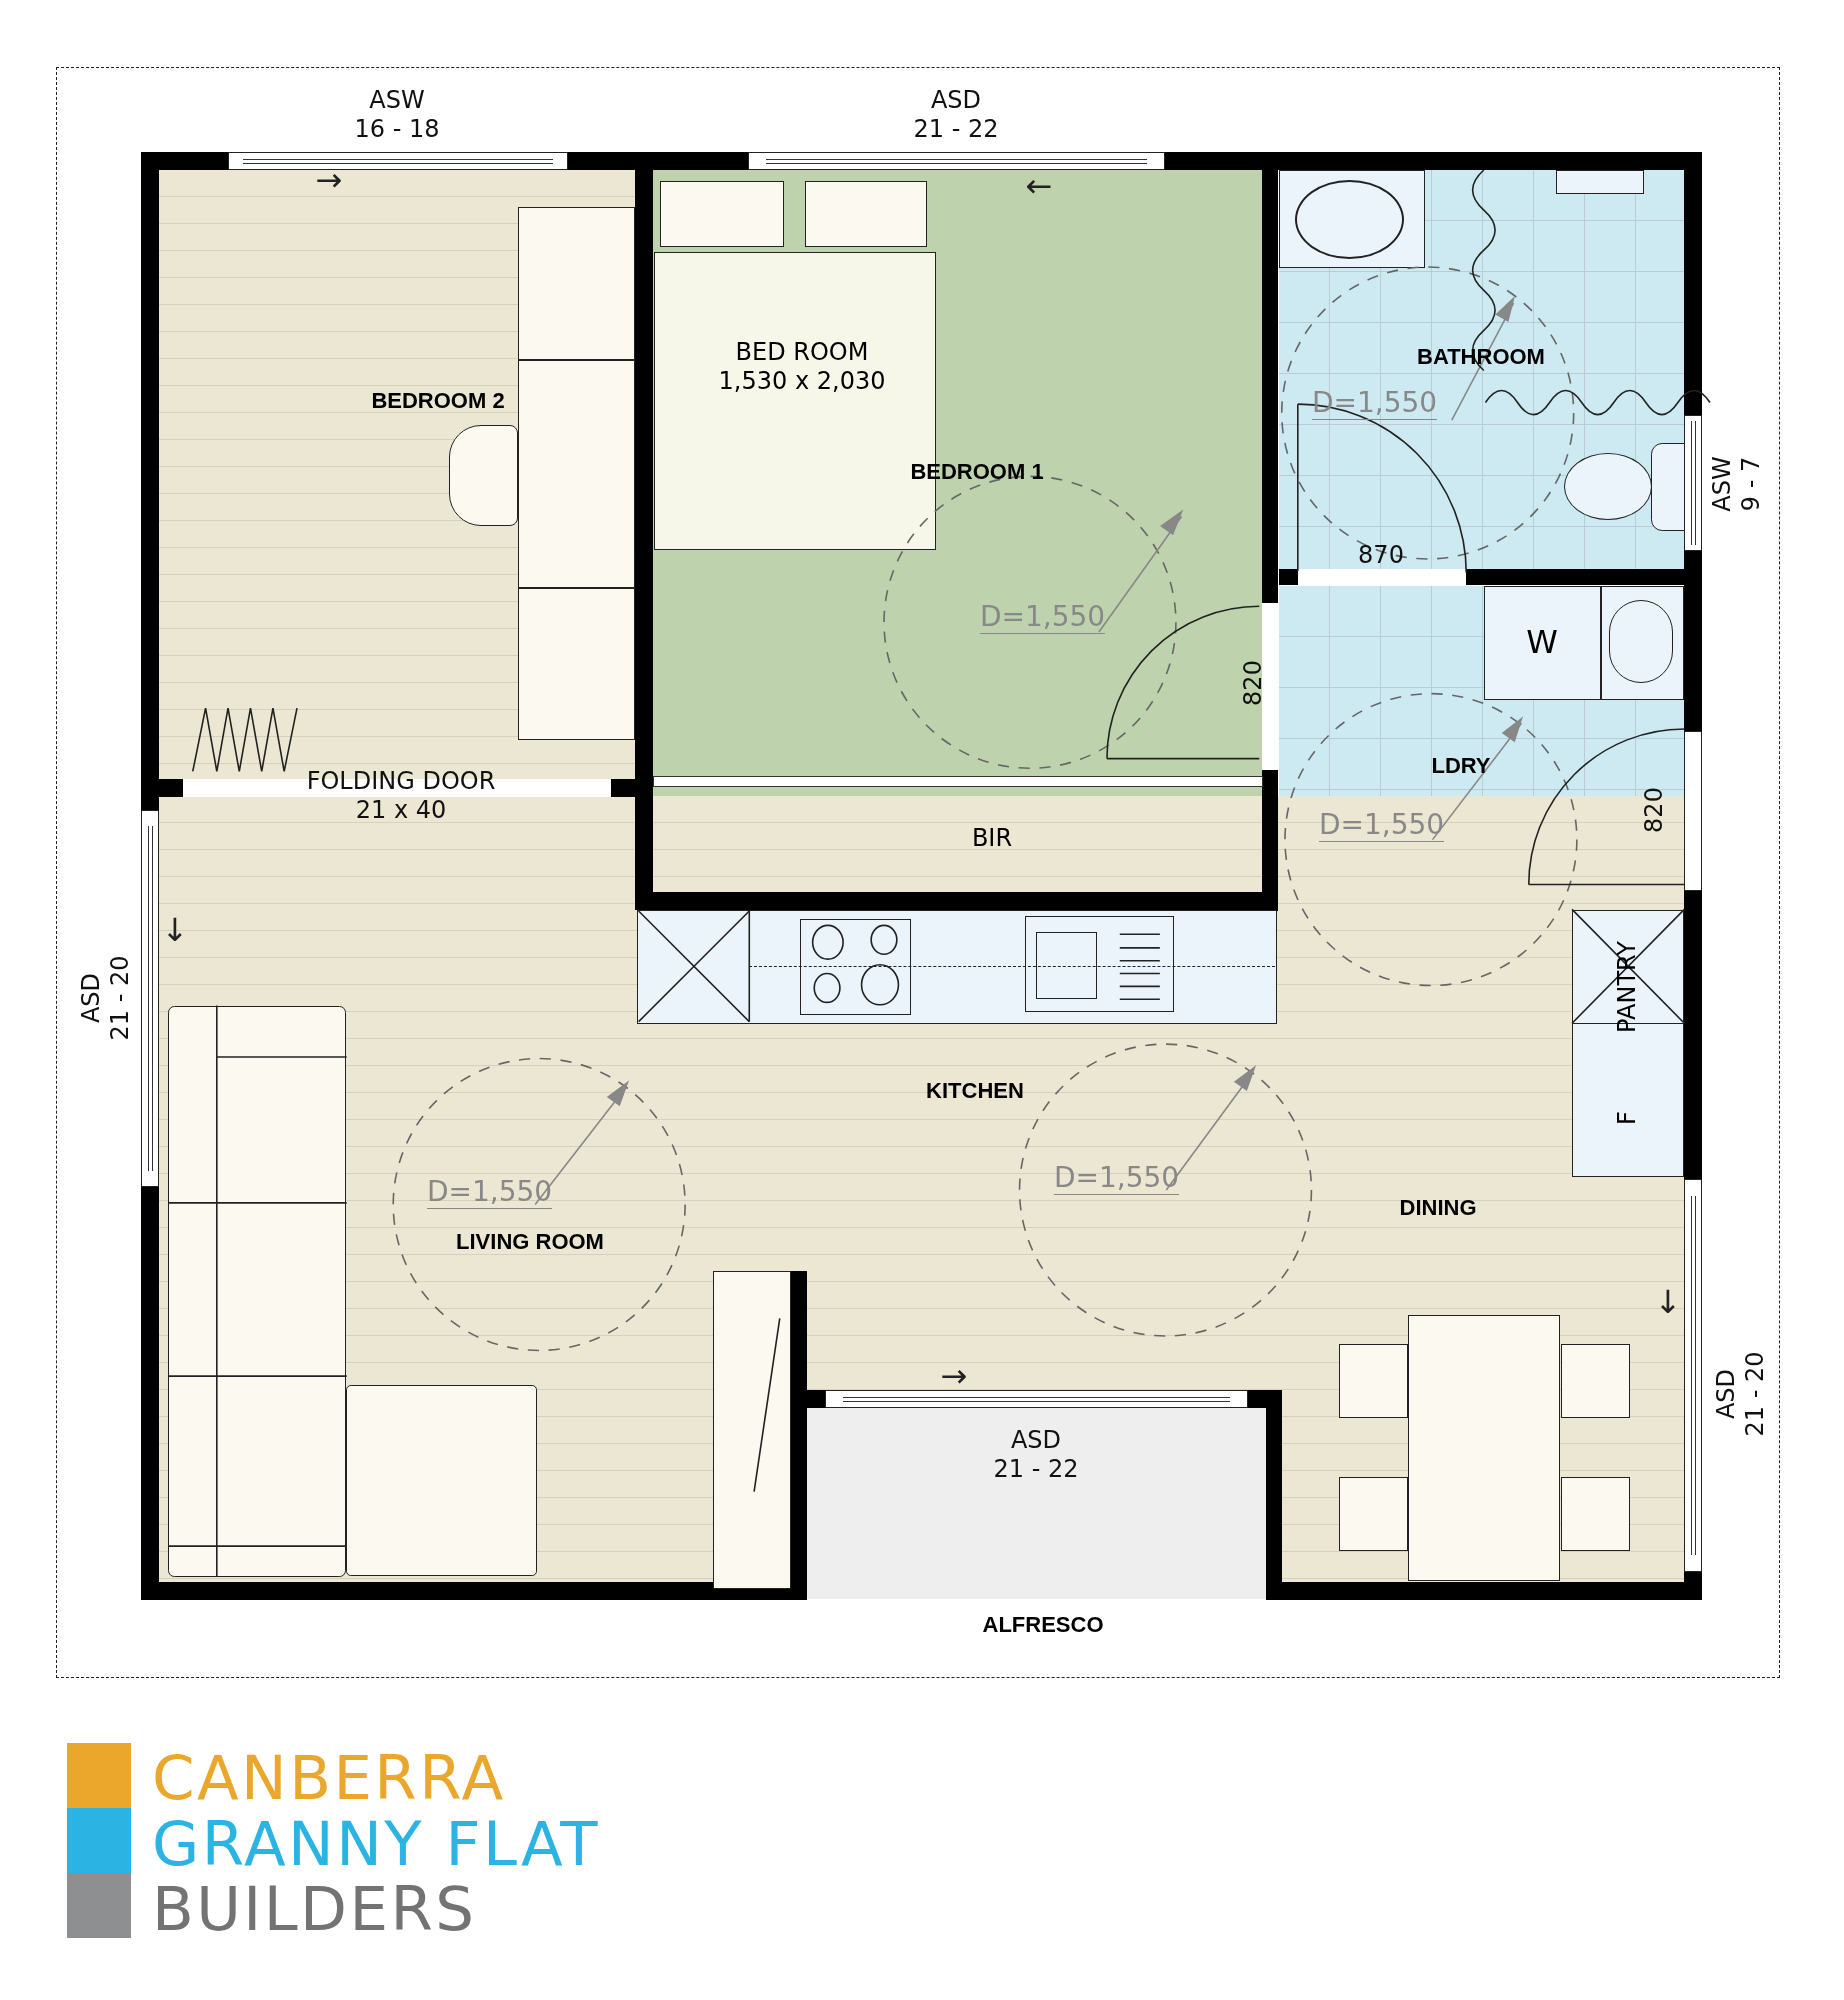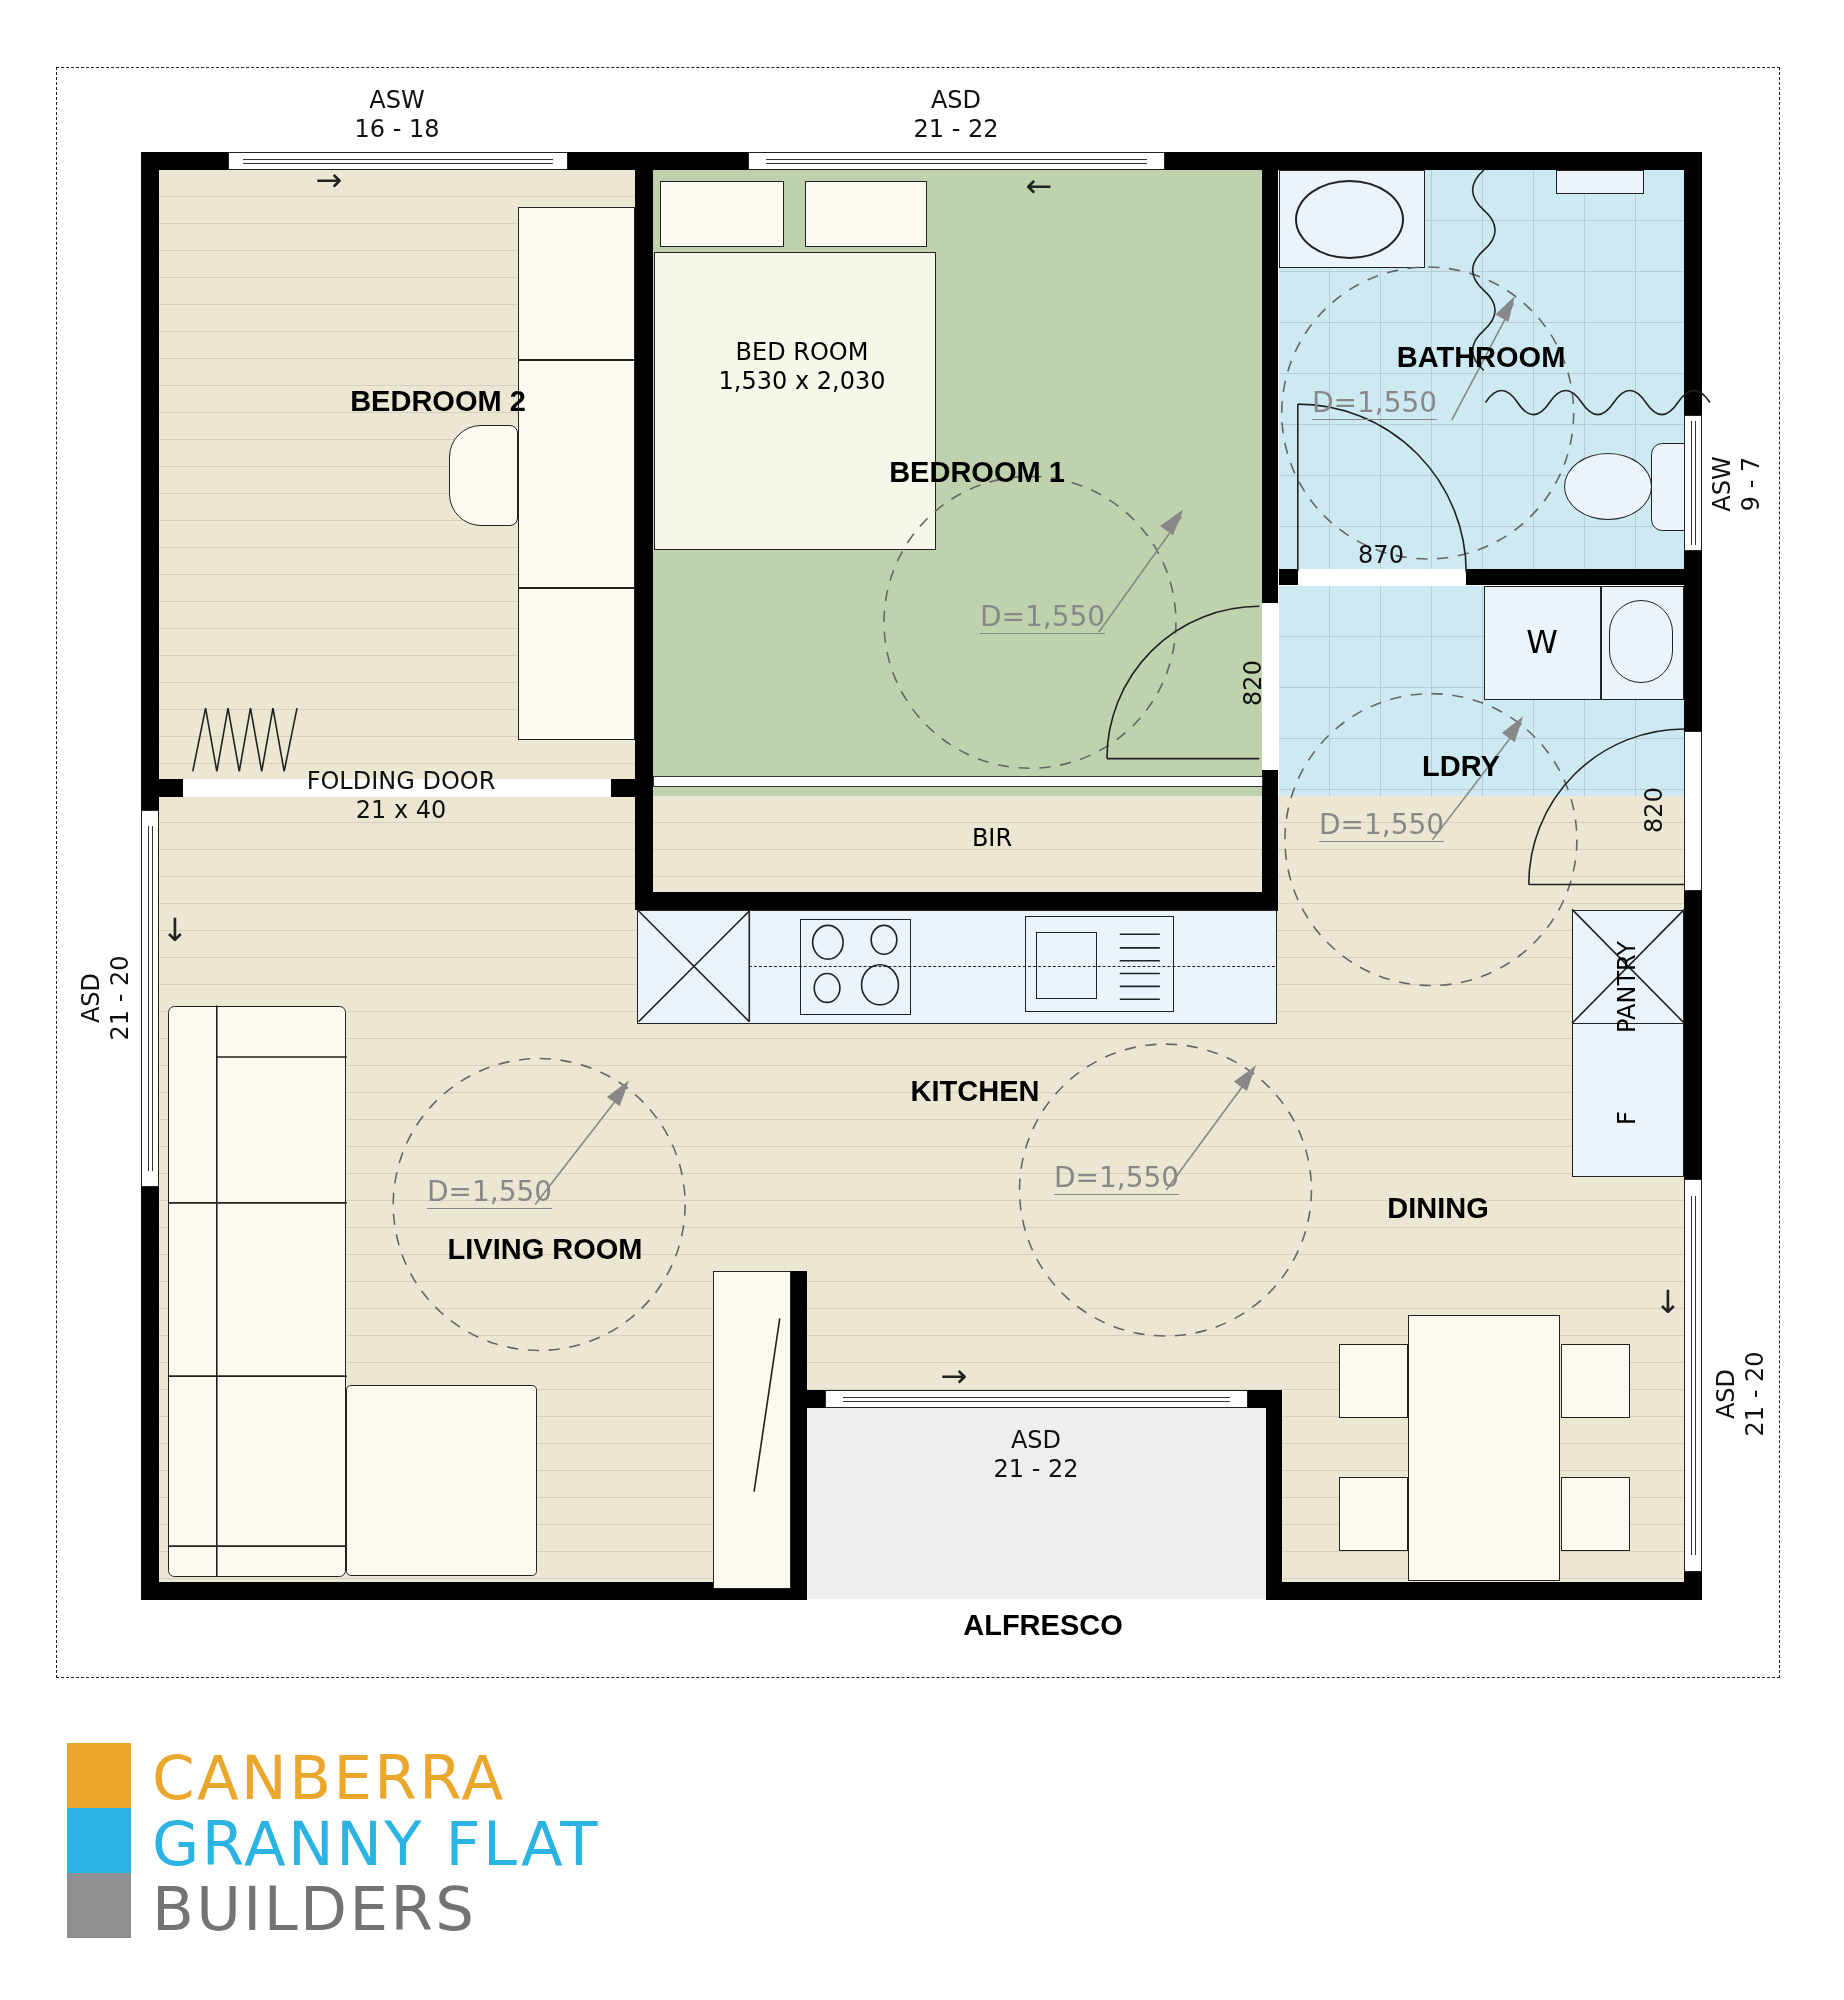"BATHROOM" .room-label { font-size: 29px -> 22px }
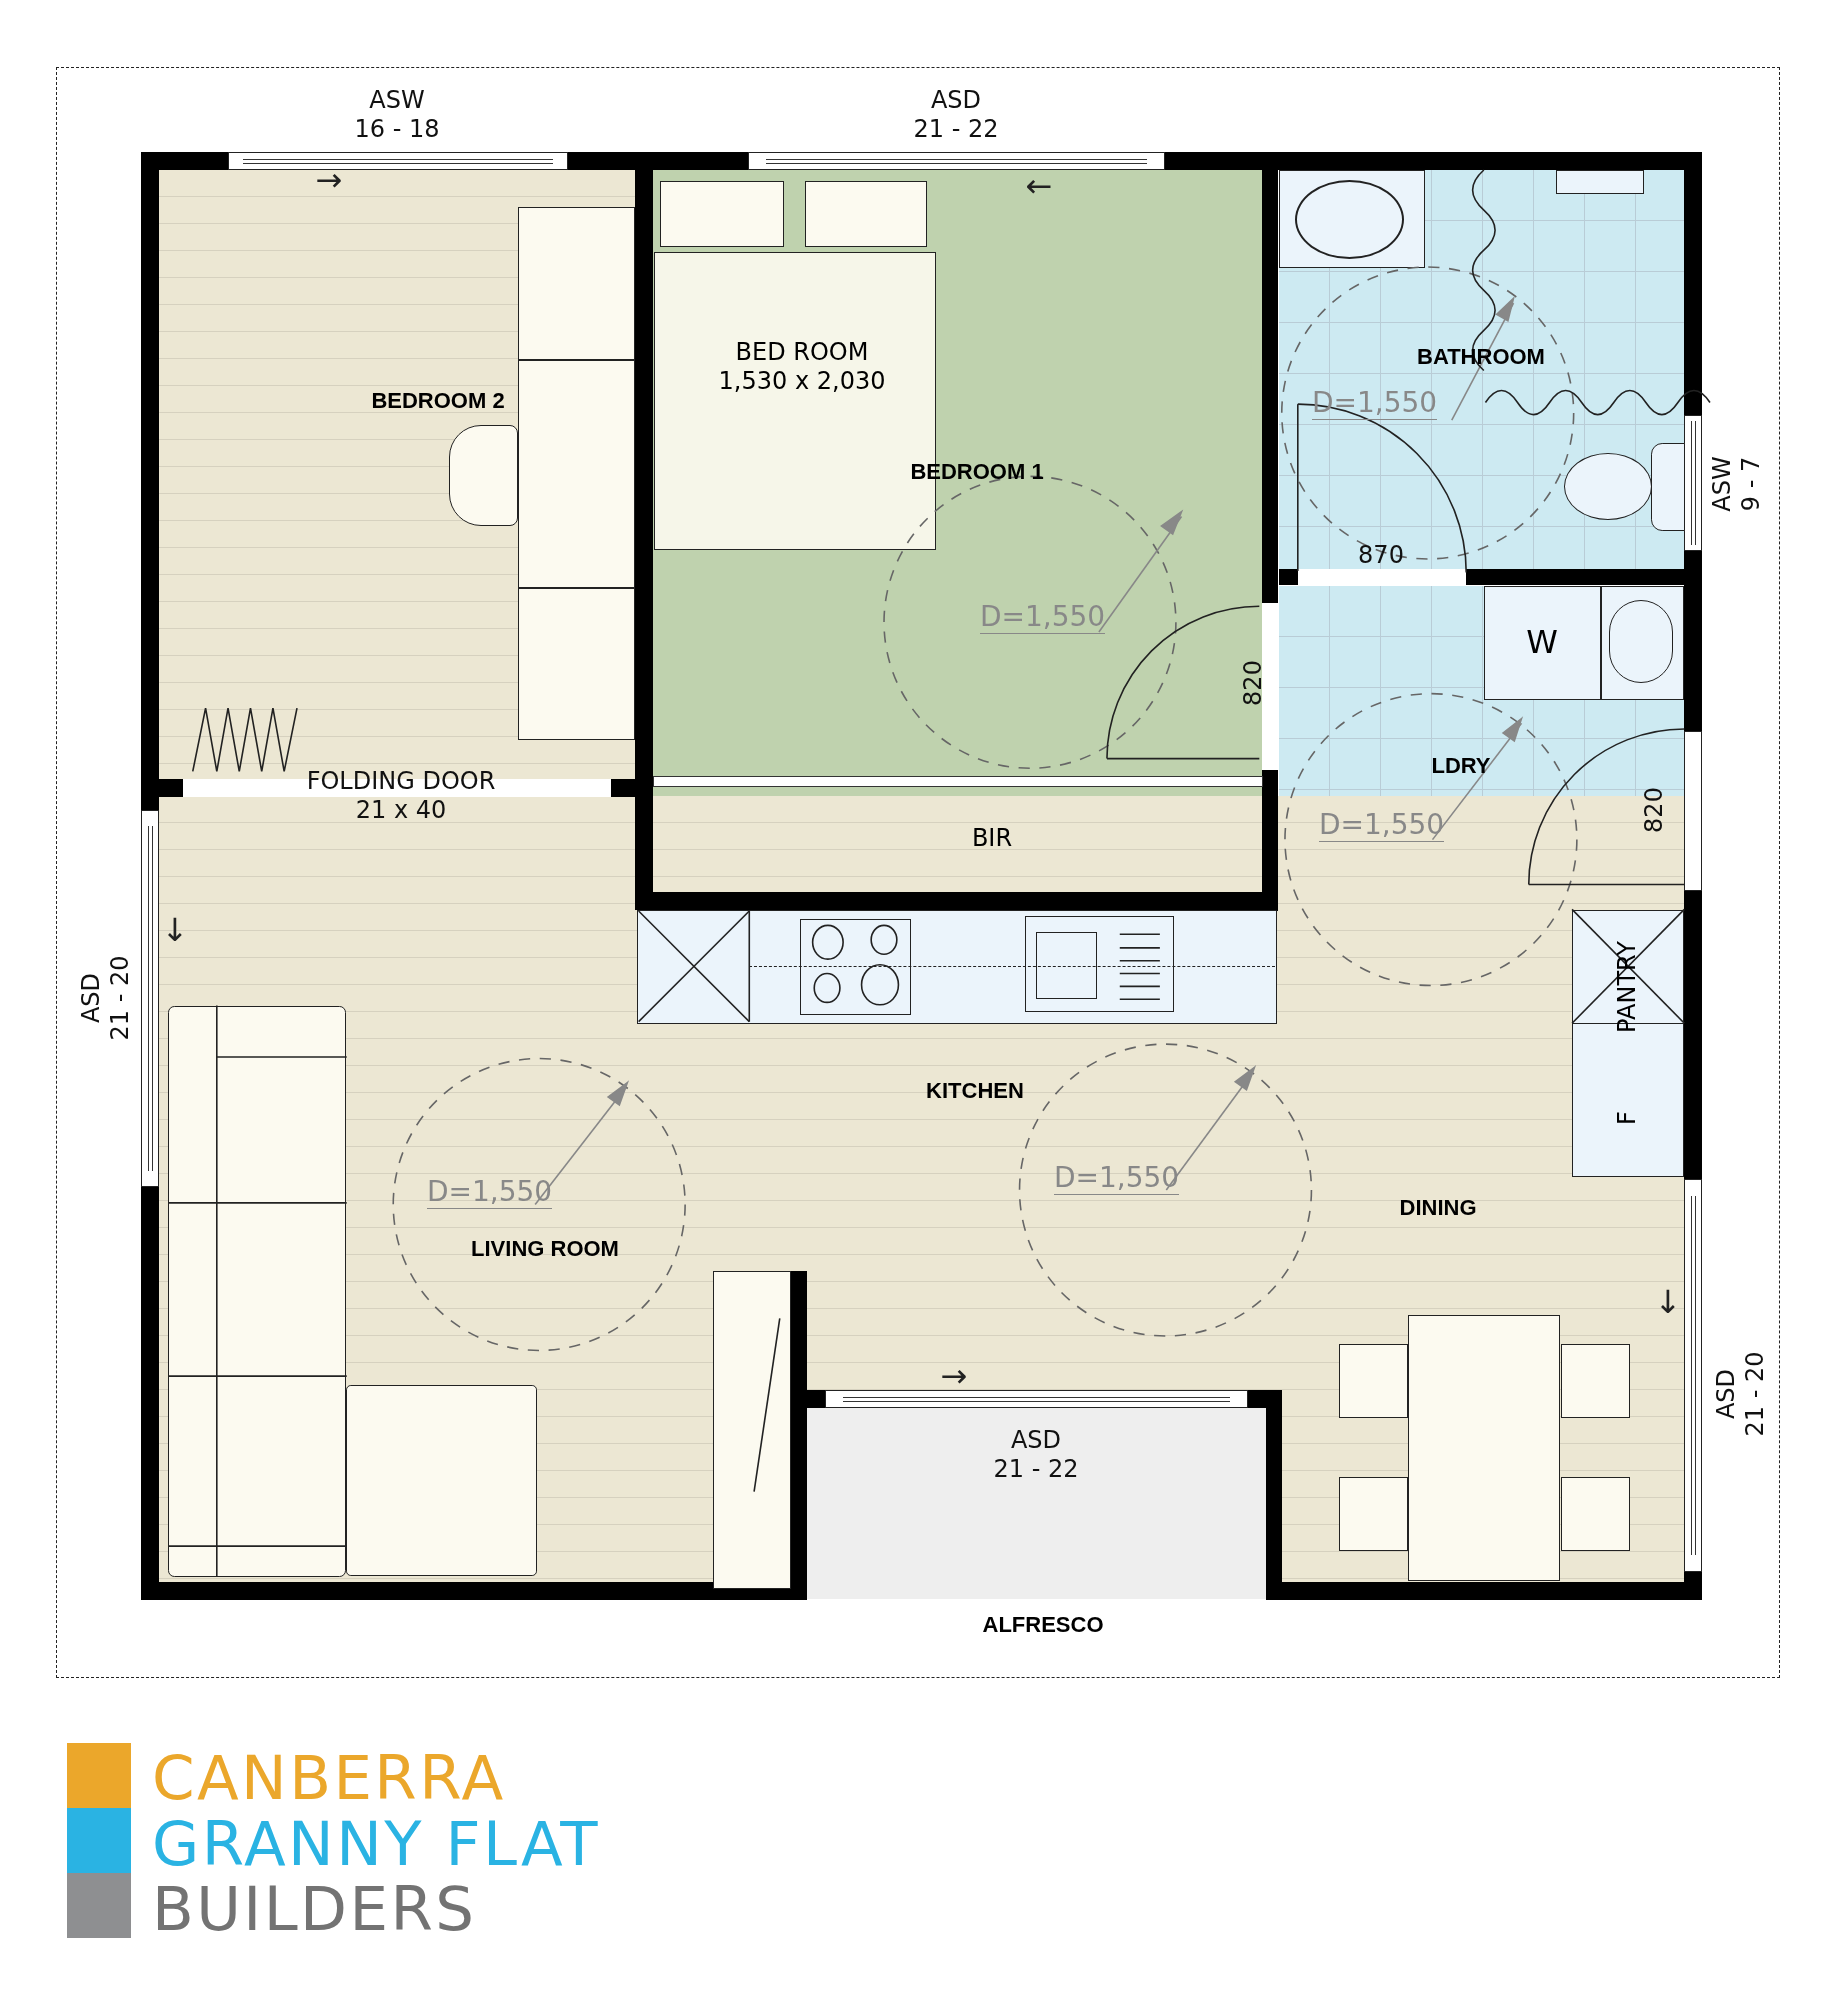"LIVING ROOM" div.room-label { left: 545px -> 530px; margin-top: 7px -> none }
